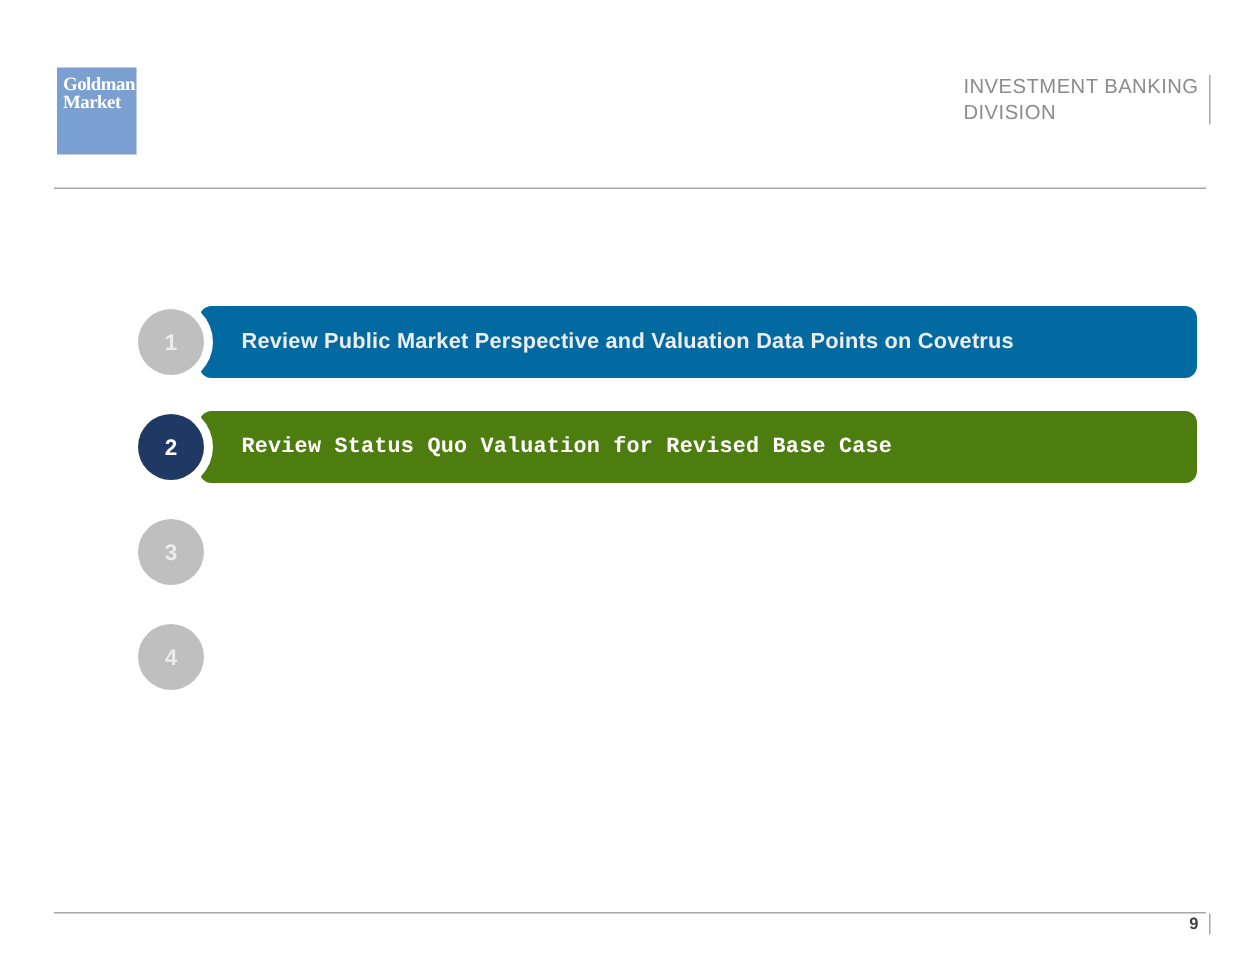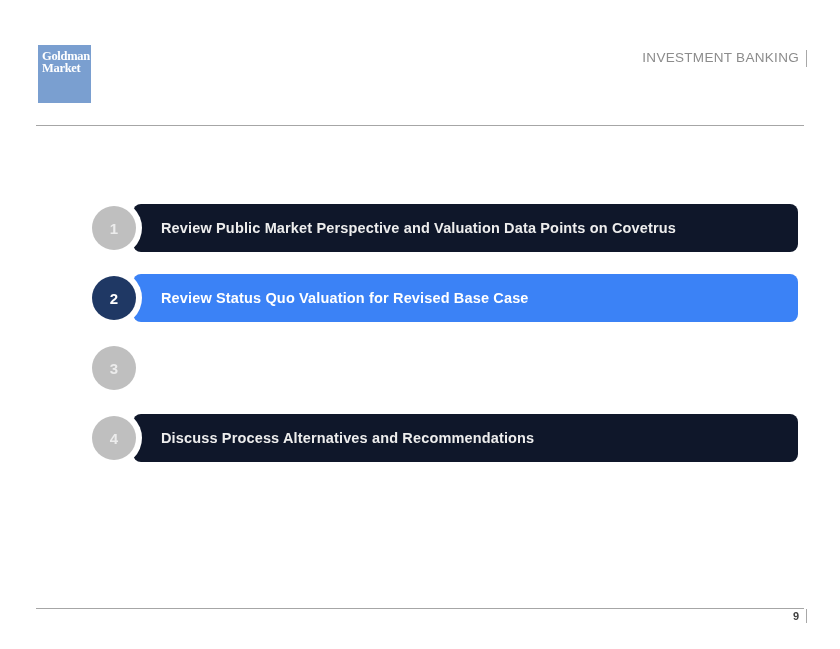"DIVISION" div { html: none -> <div>DIVISION</div> }
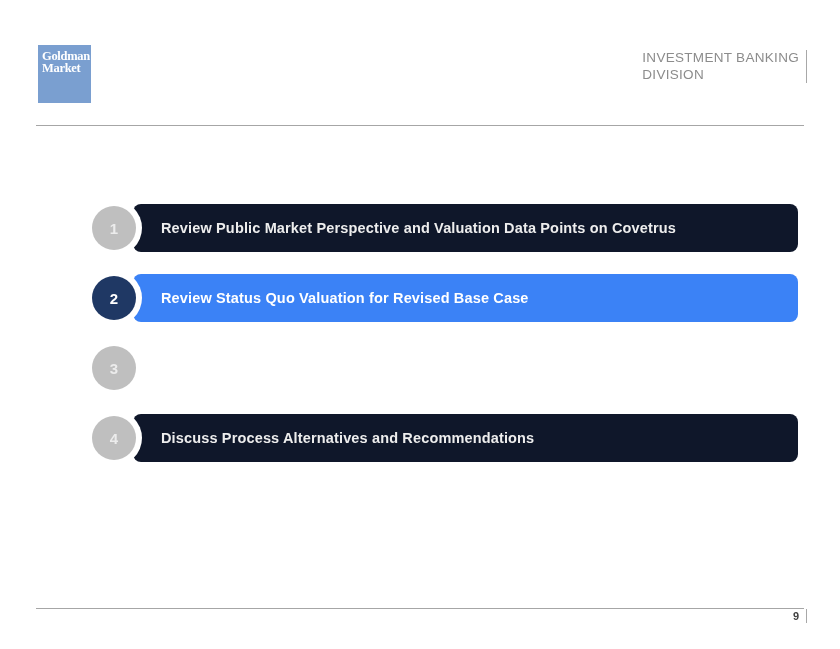"Review Public Market Perspective and" .row-inactive .bar { background: #0f172a -> #0369a1 }
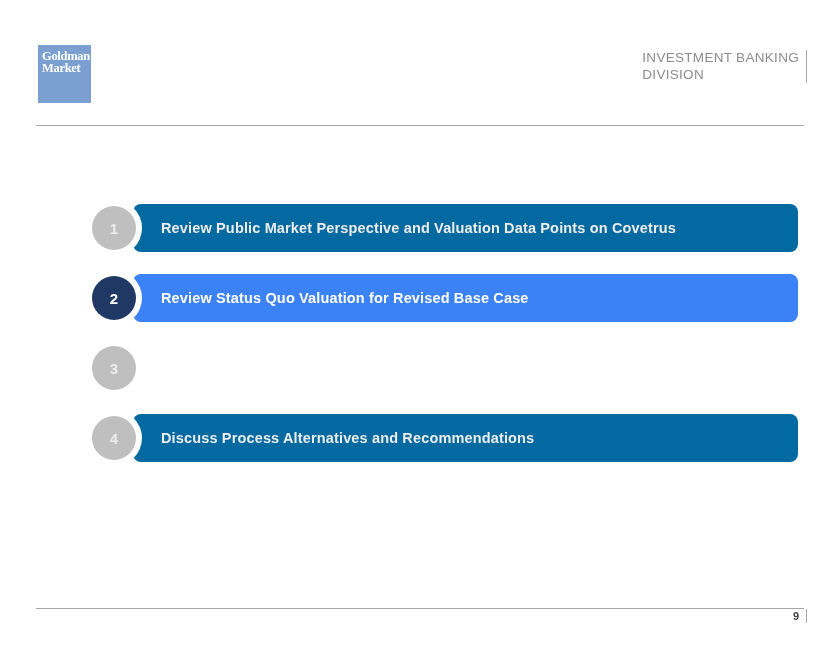"Review Status Quo Valuation for" .row-active .bar { background: #3b82f6 -> #4d7c0f; font-family: none -> Liberation Mono, monospace }
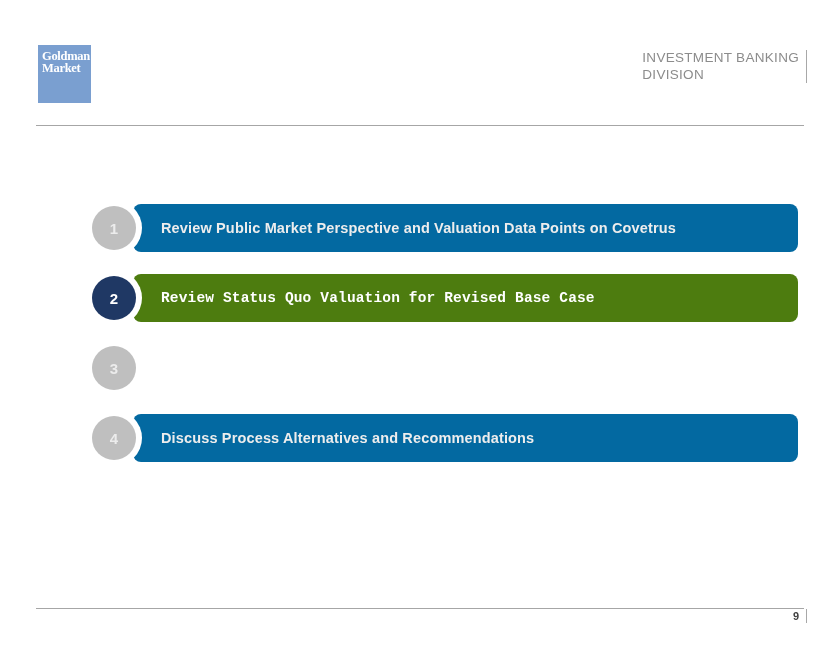"Discuss Process Alternatives and" div.bar { html: <div> <span>Discuss Process Alternatives and Recommendations</span> </div> -> none }
